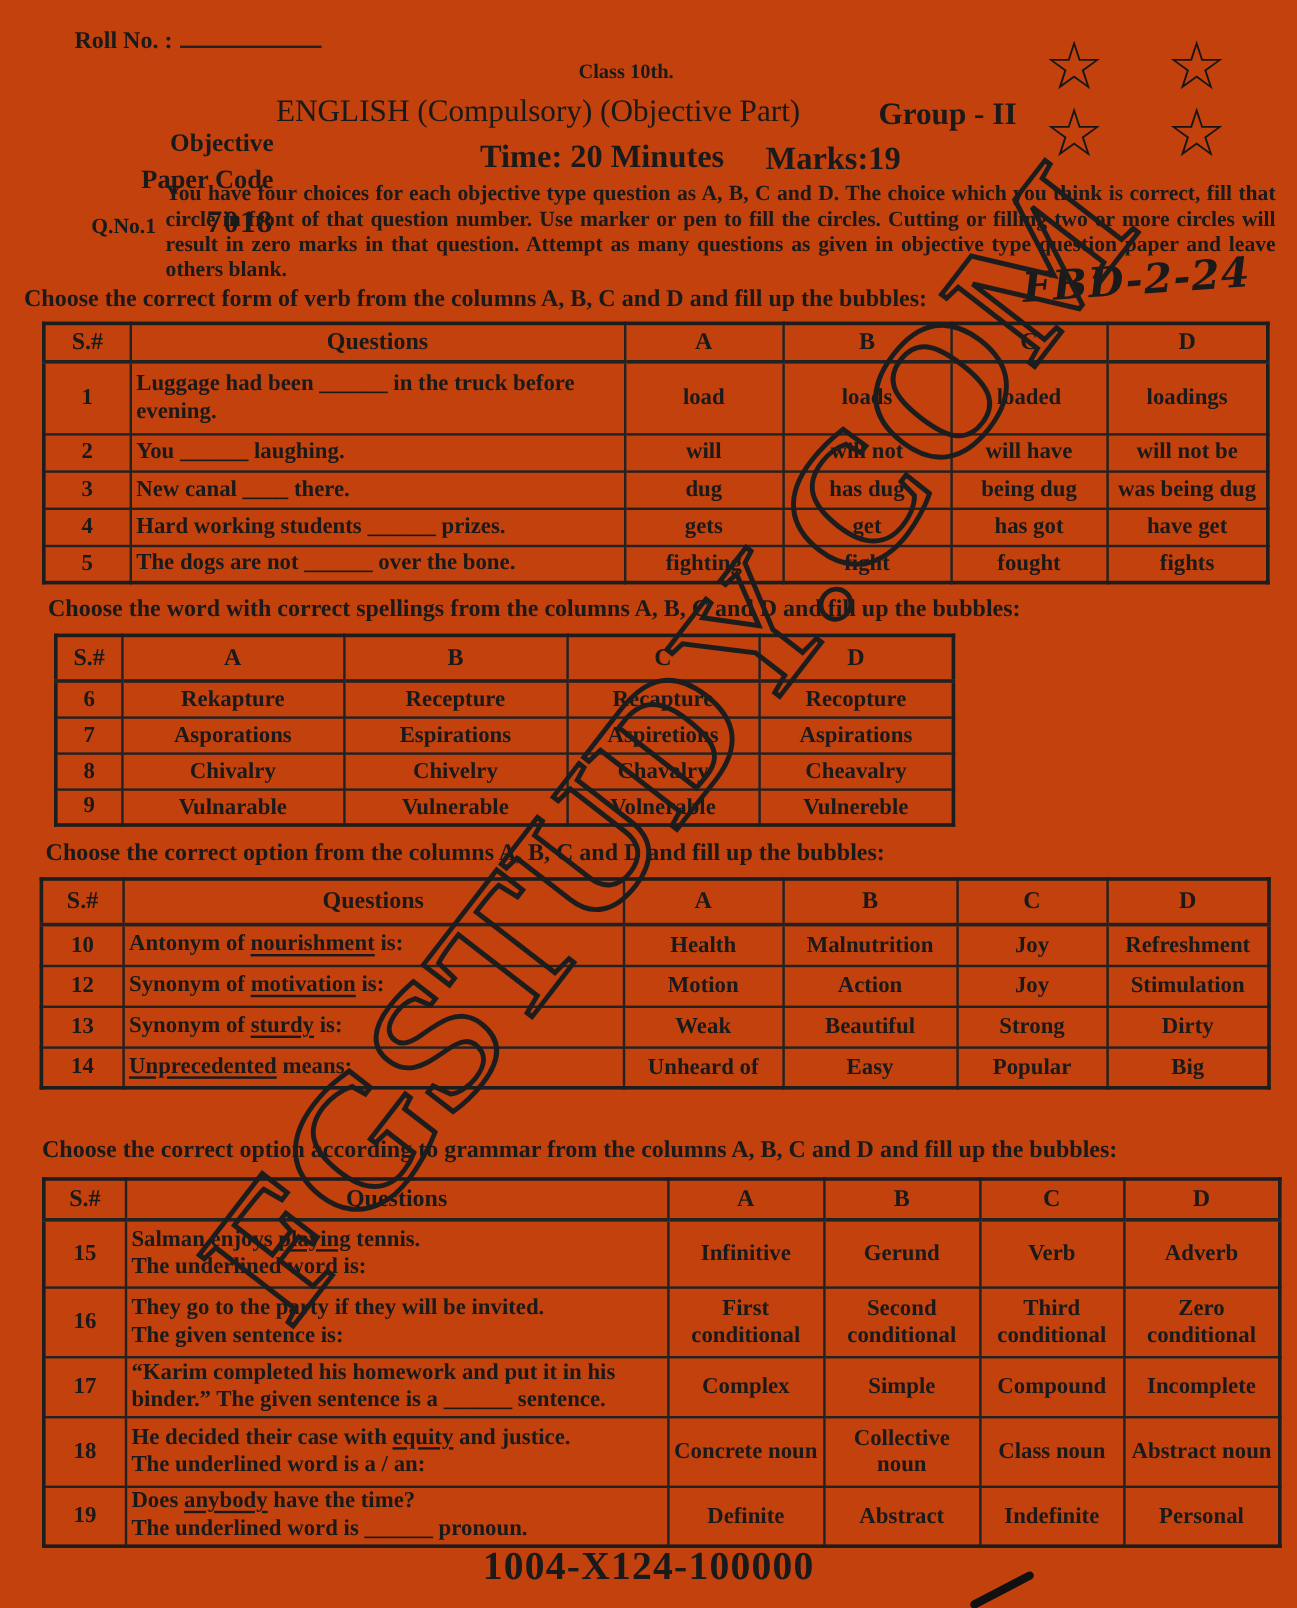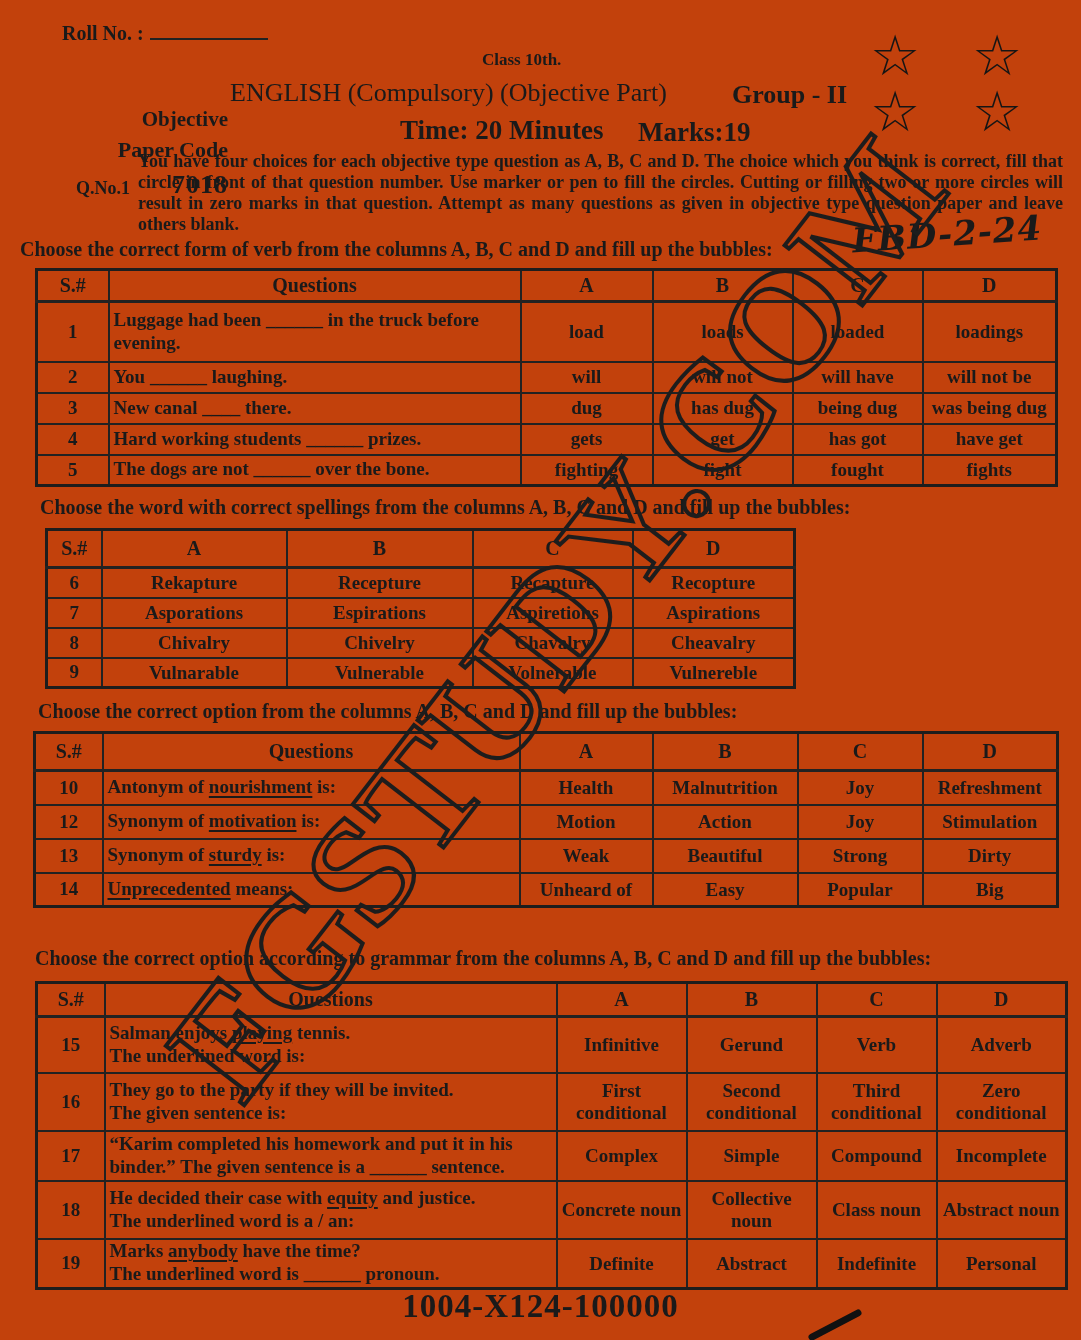"Marks" span { text: Marks -> Does }
